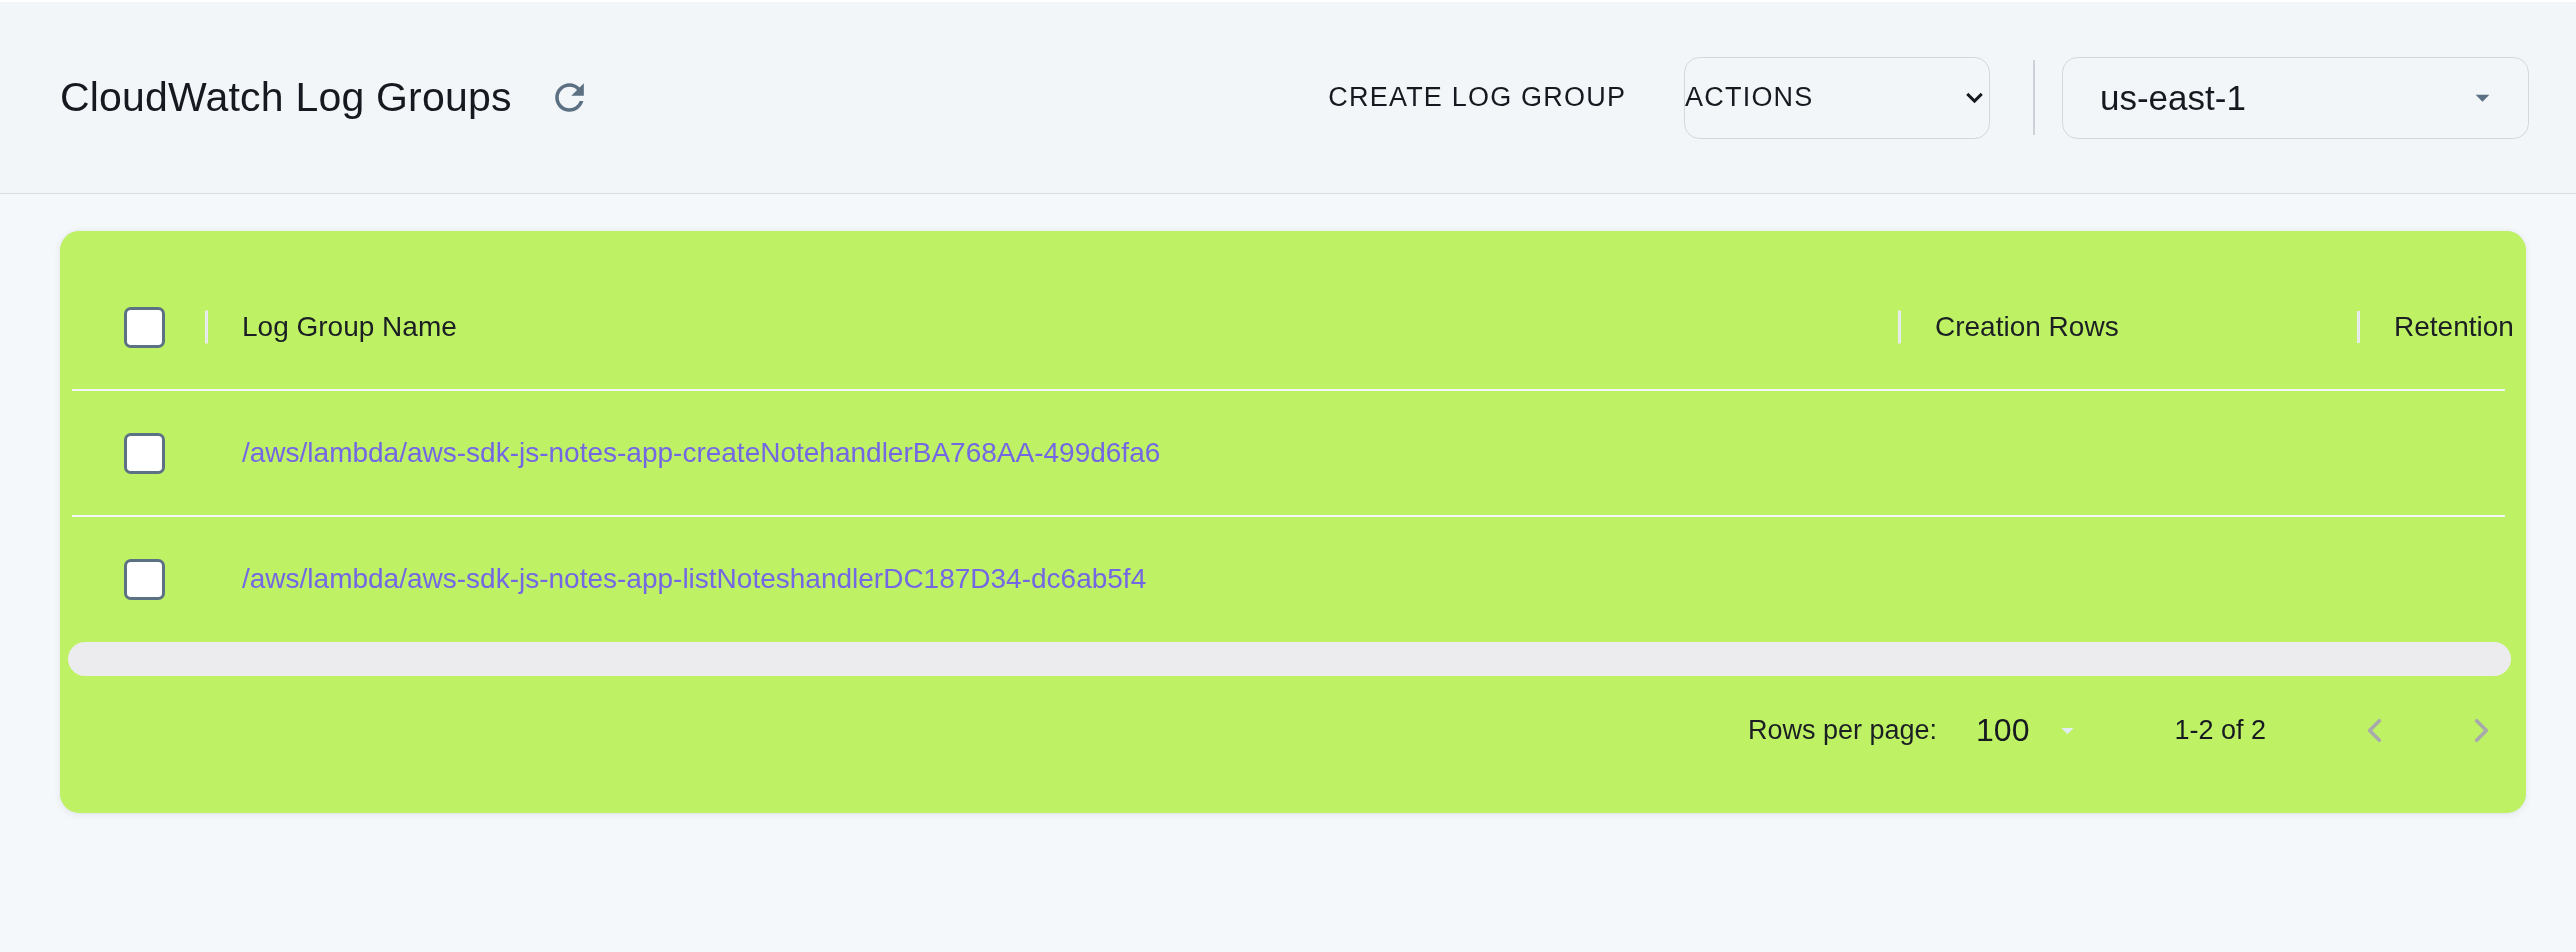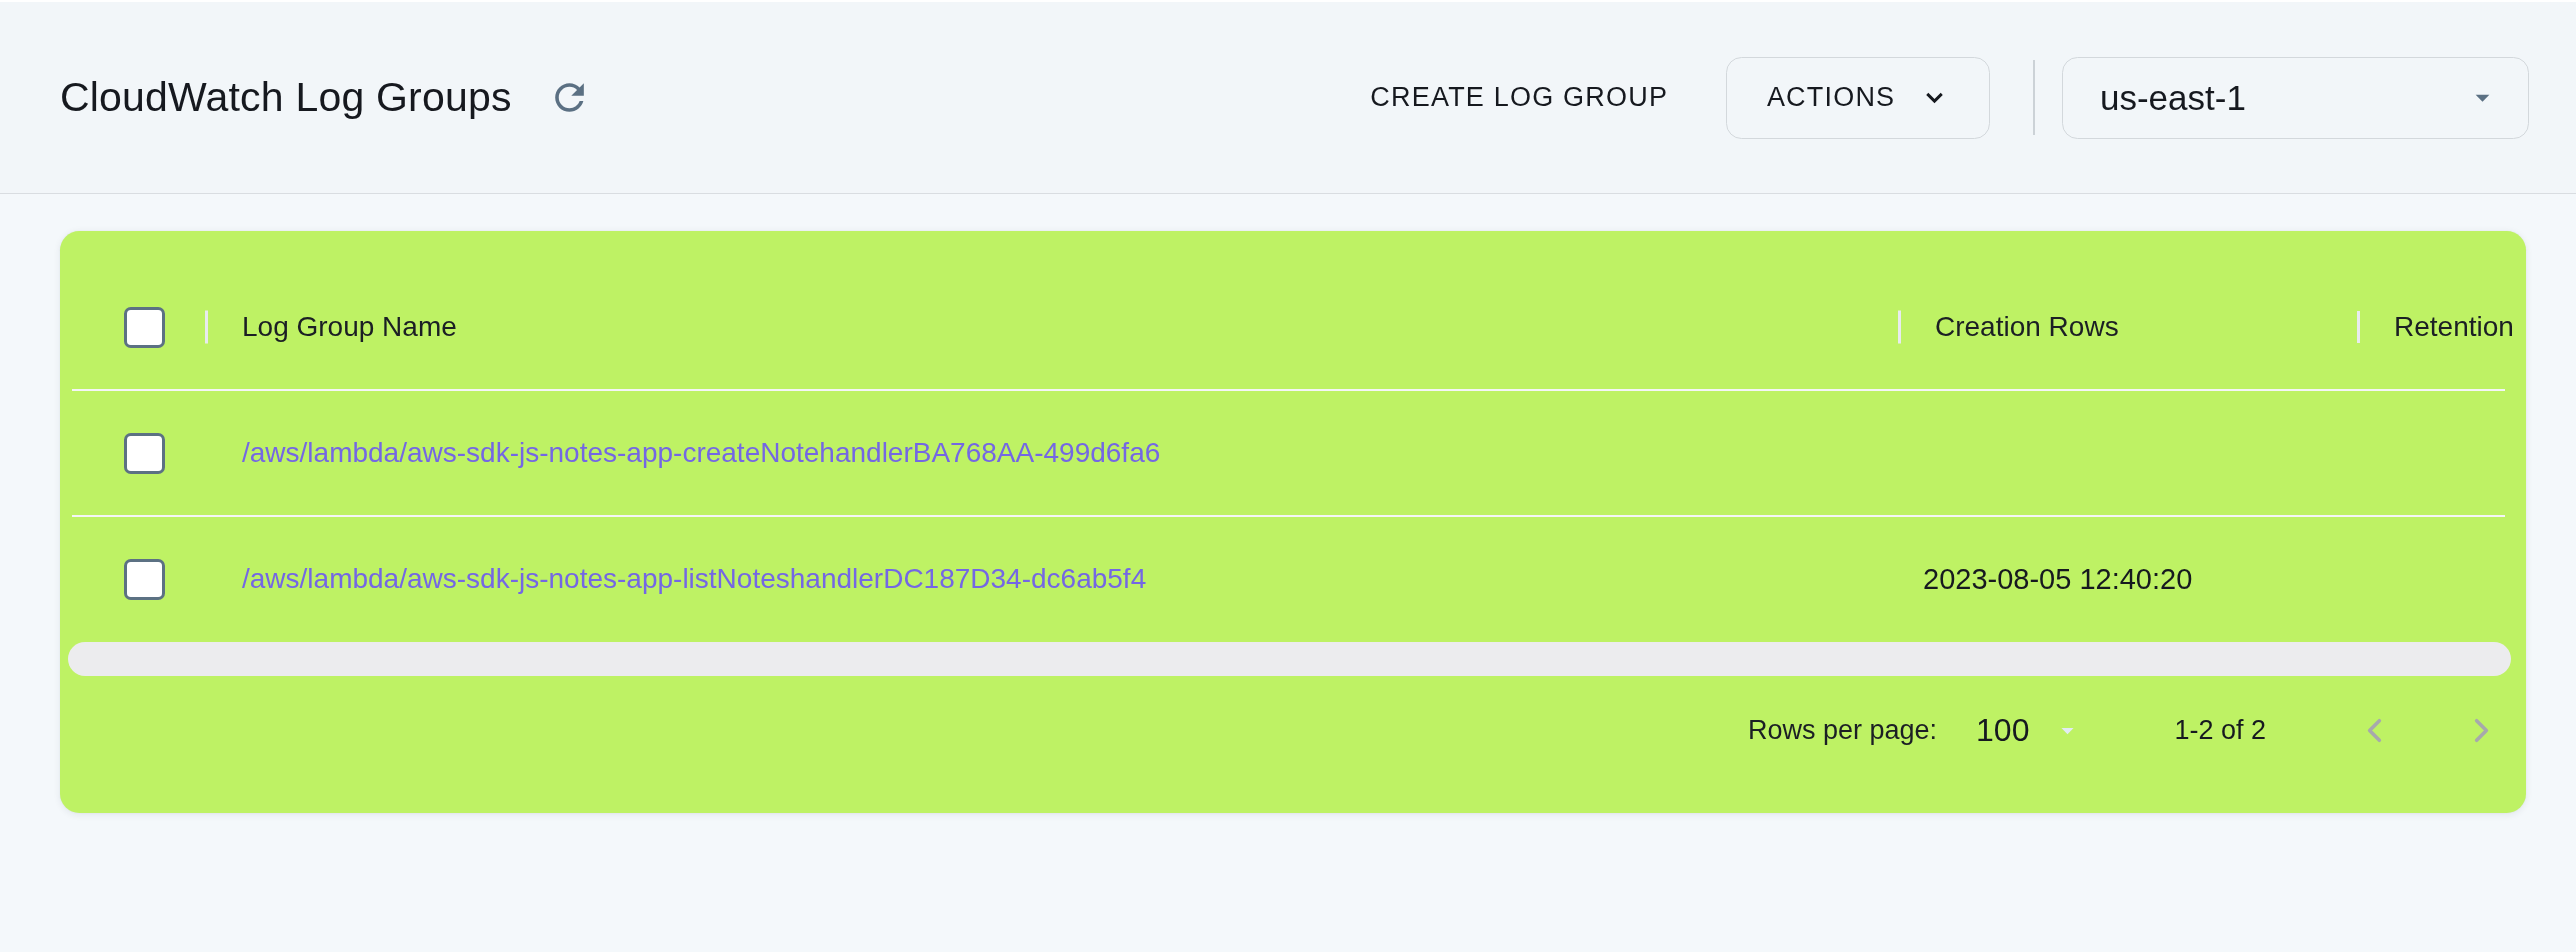"ACTIONS" .actions-btn { justify-content: center -> space-between; width: 264px -> 306px }
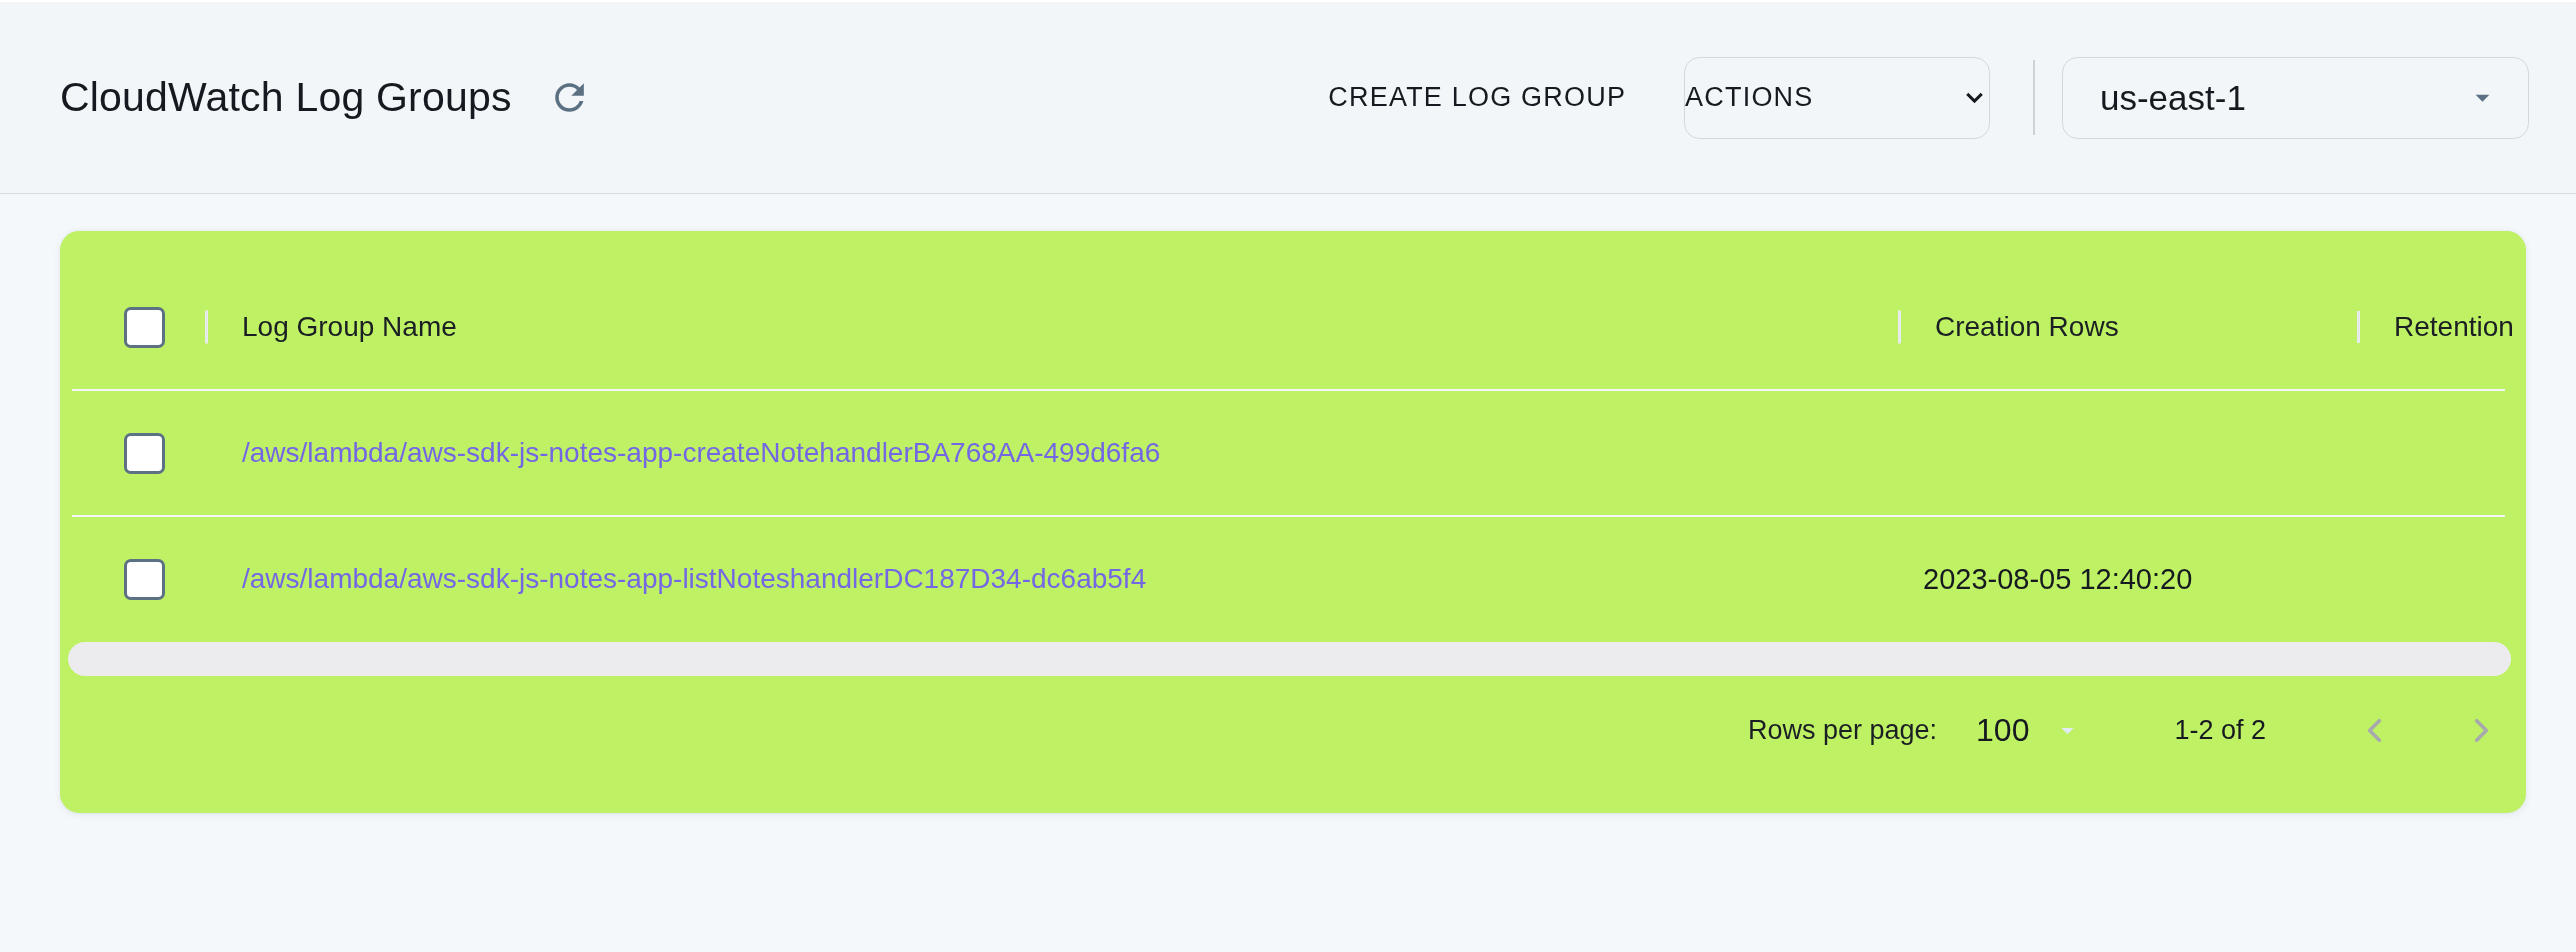"2023-08-05 12:40:20" div.c2 { html: <div> <span>2023-08-05 12:40:20</span> </div> -> none }
